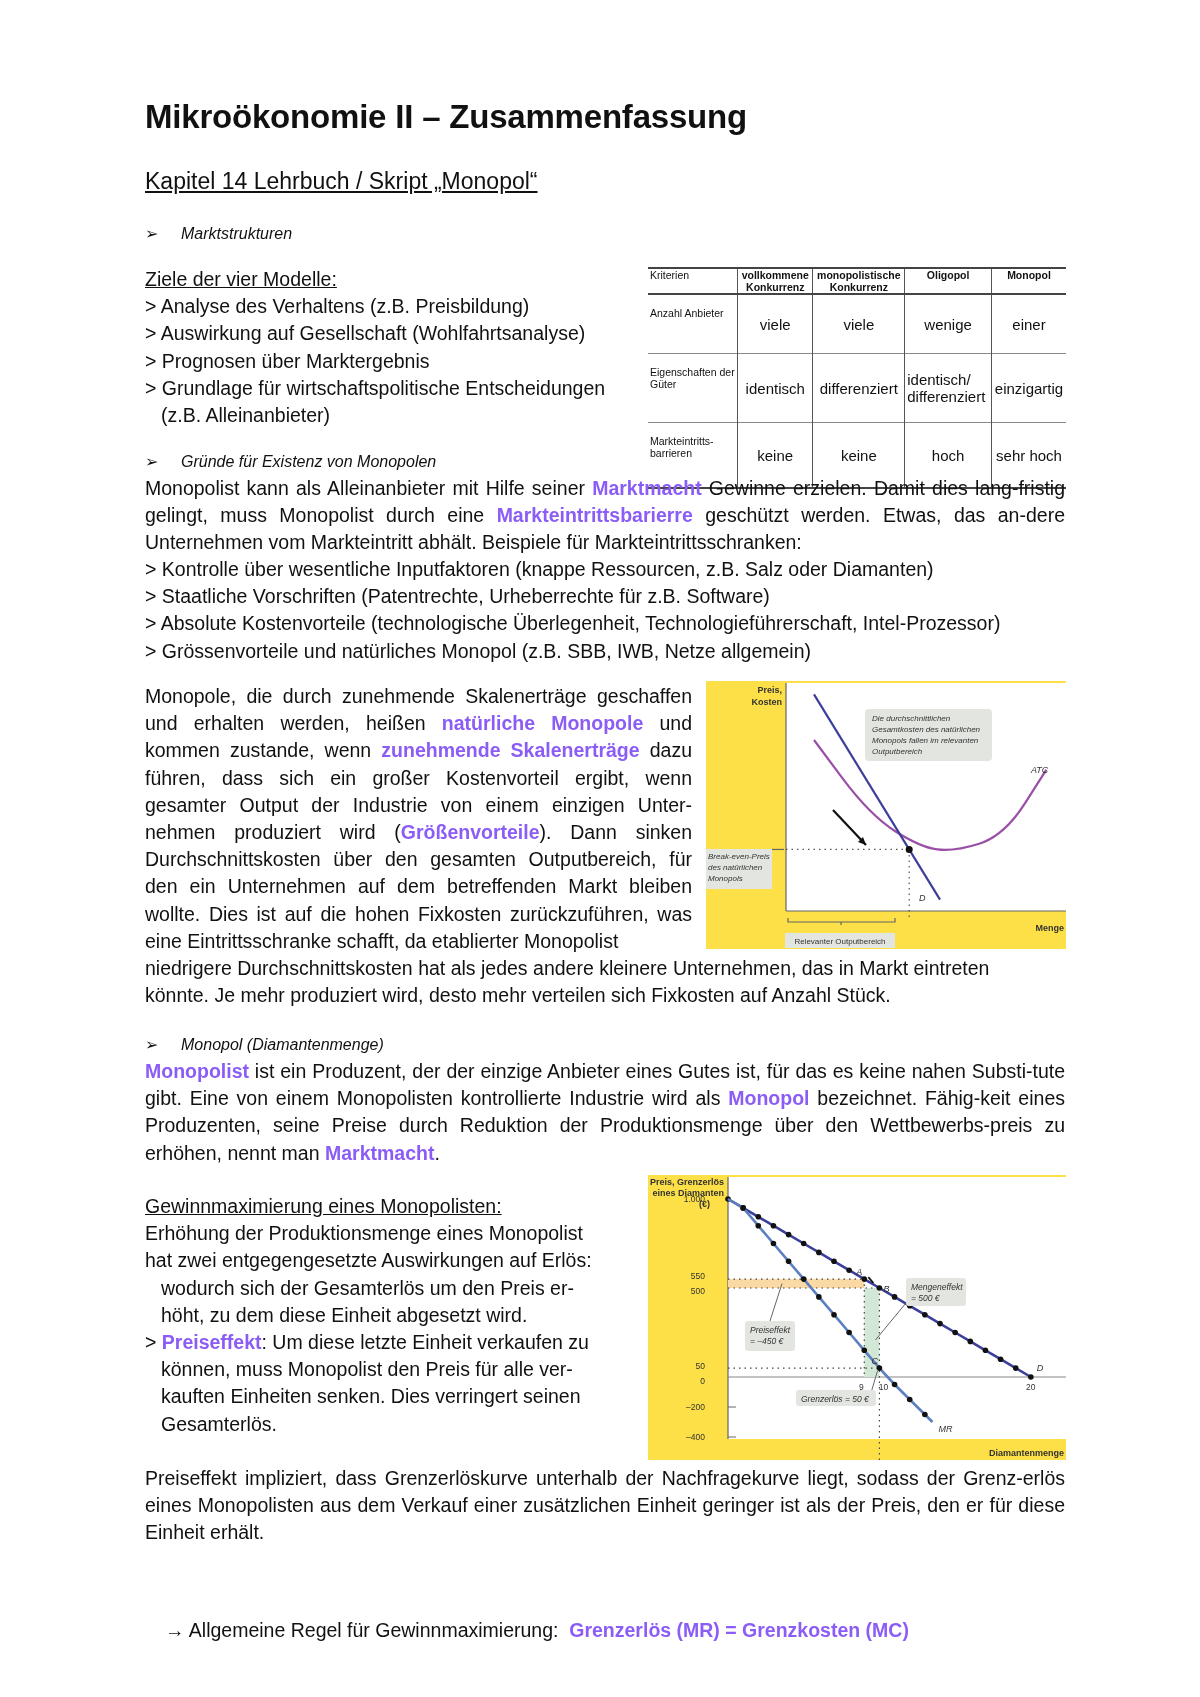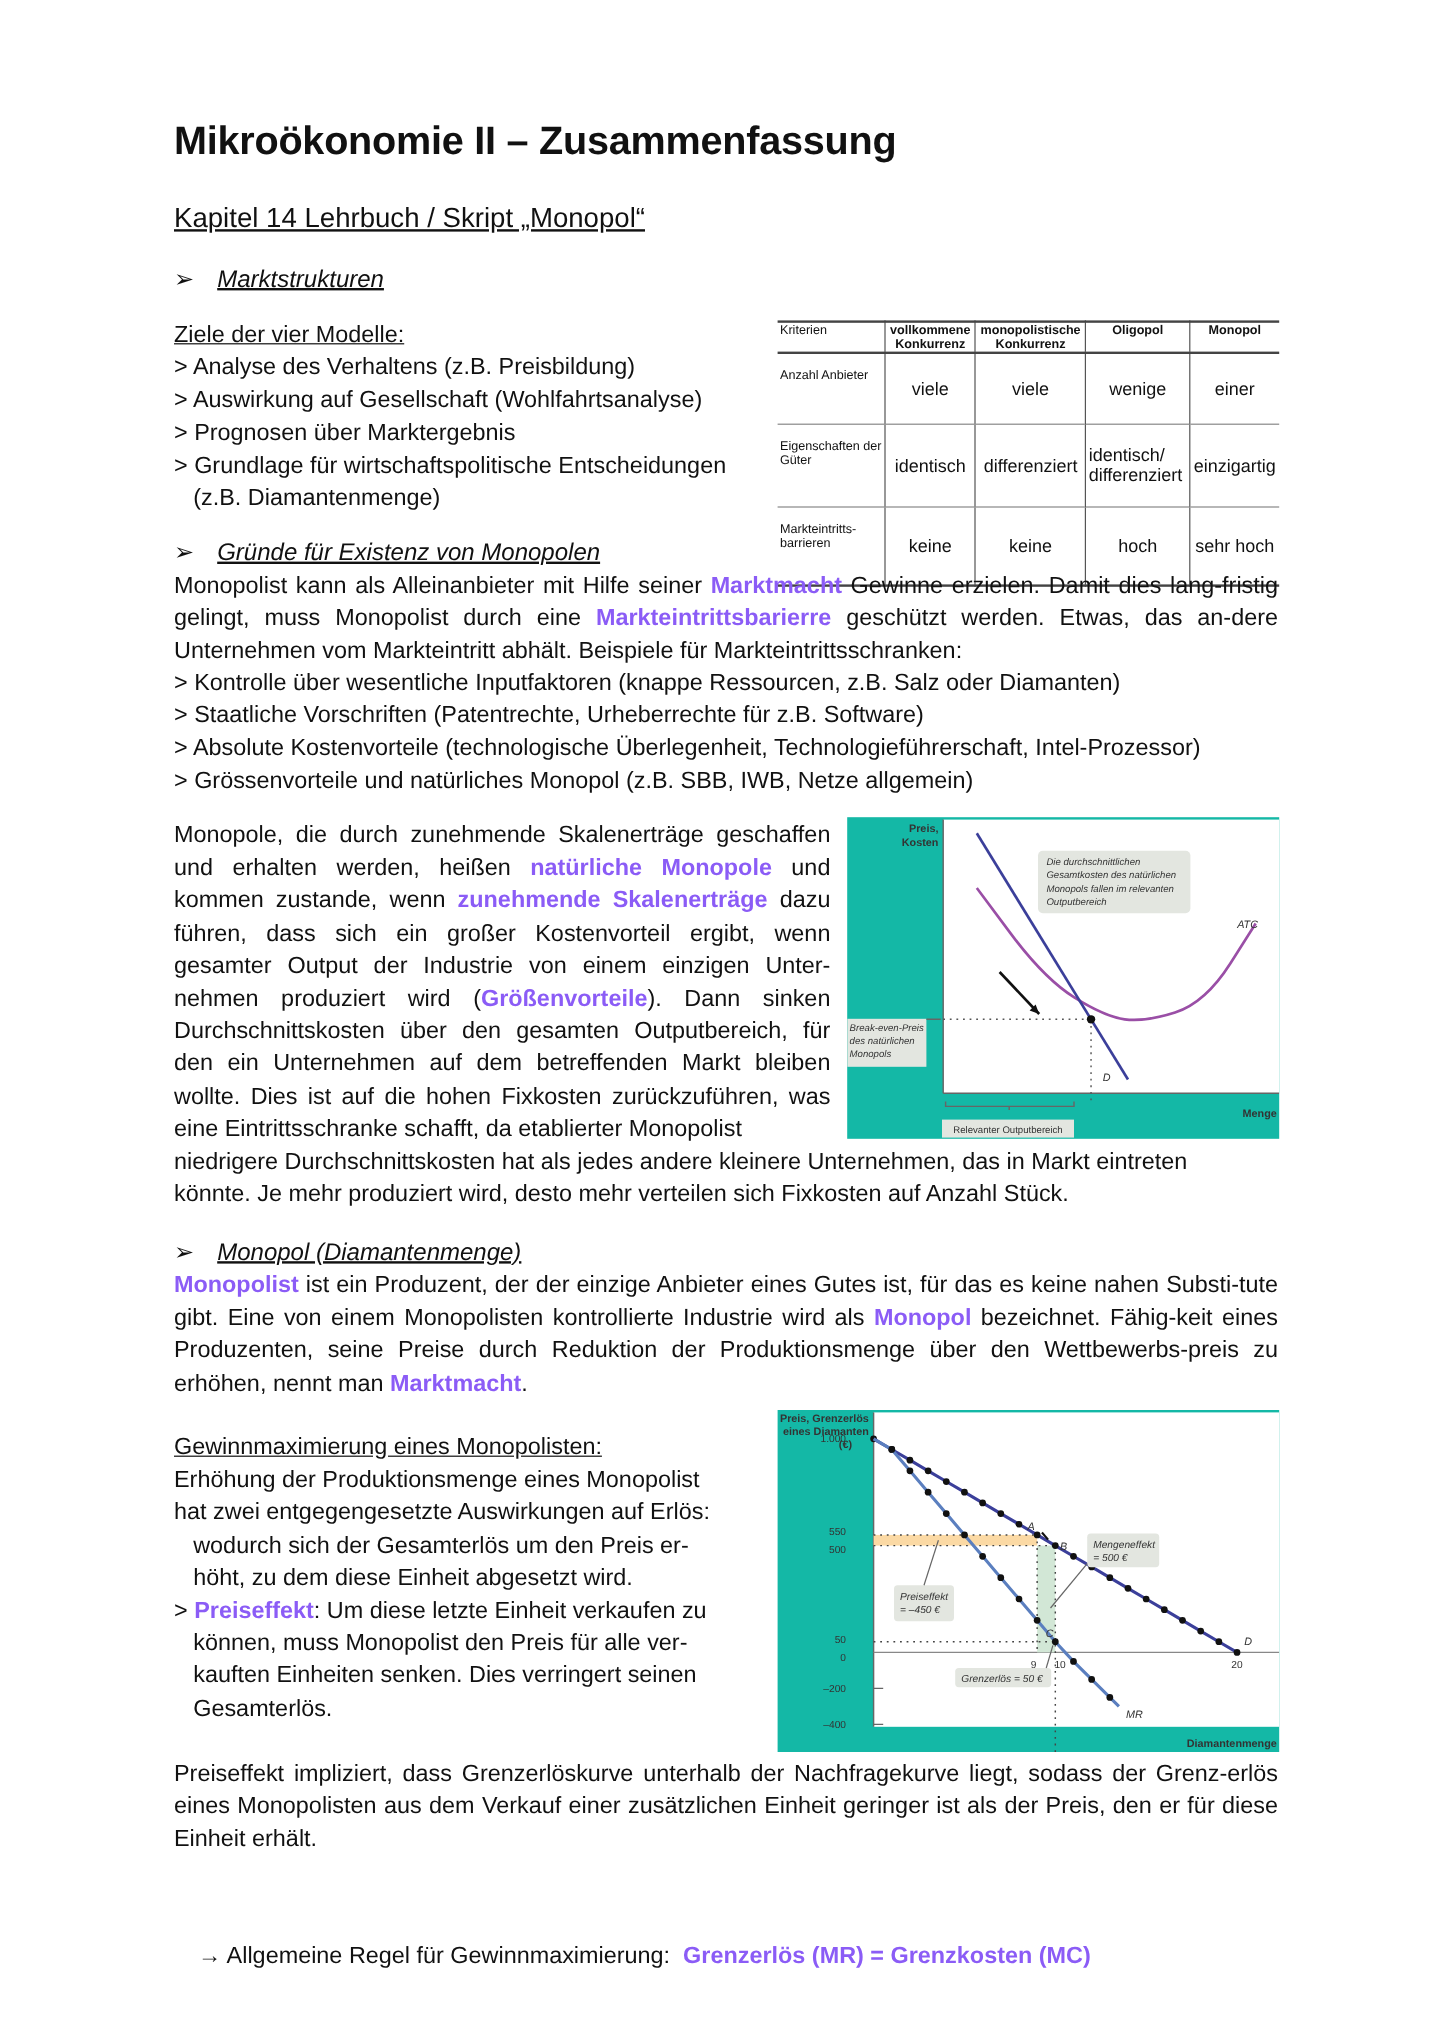"➢ Marktstrukturen" .bullet-h { font-size: 20px -> 16px; text-decoration: underline -> none }
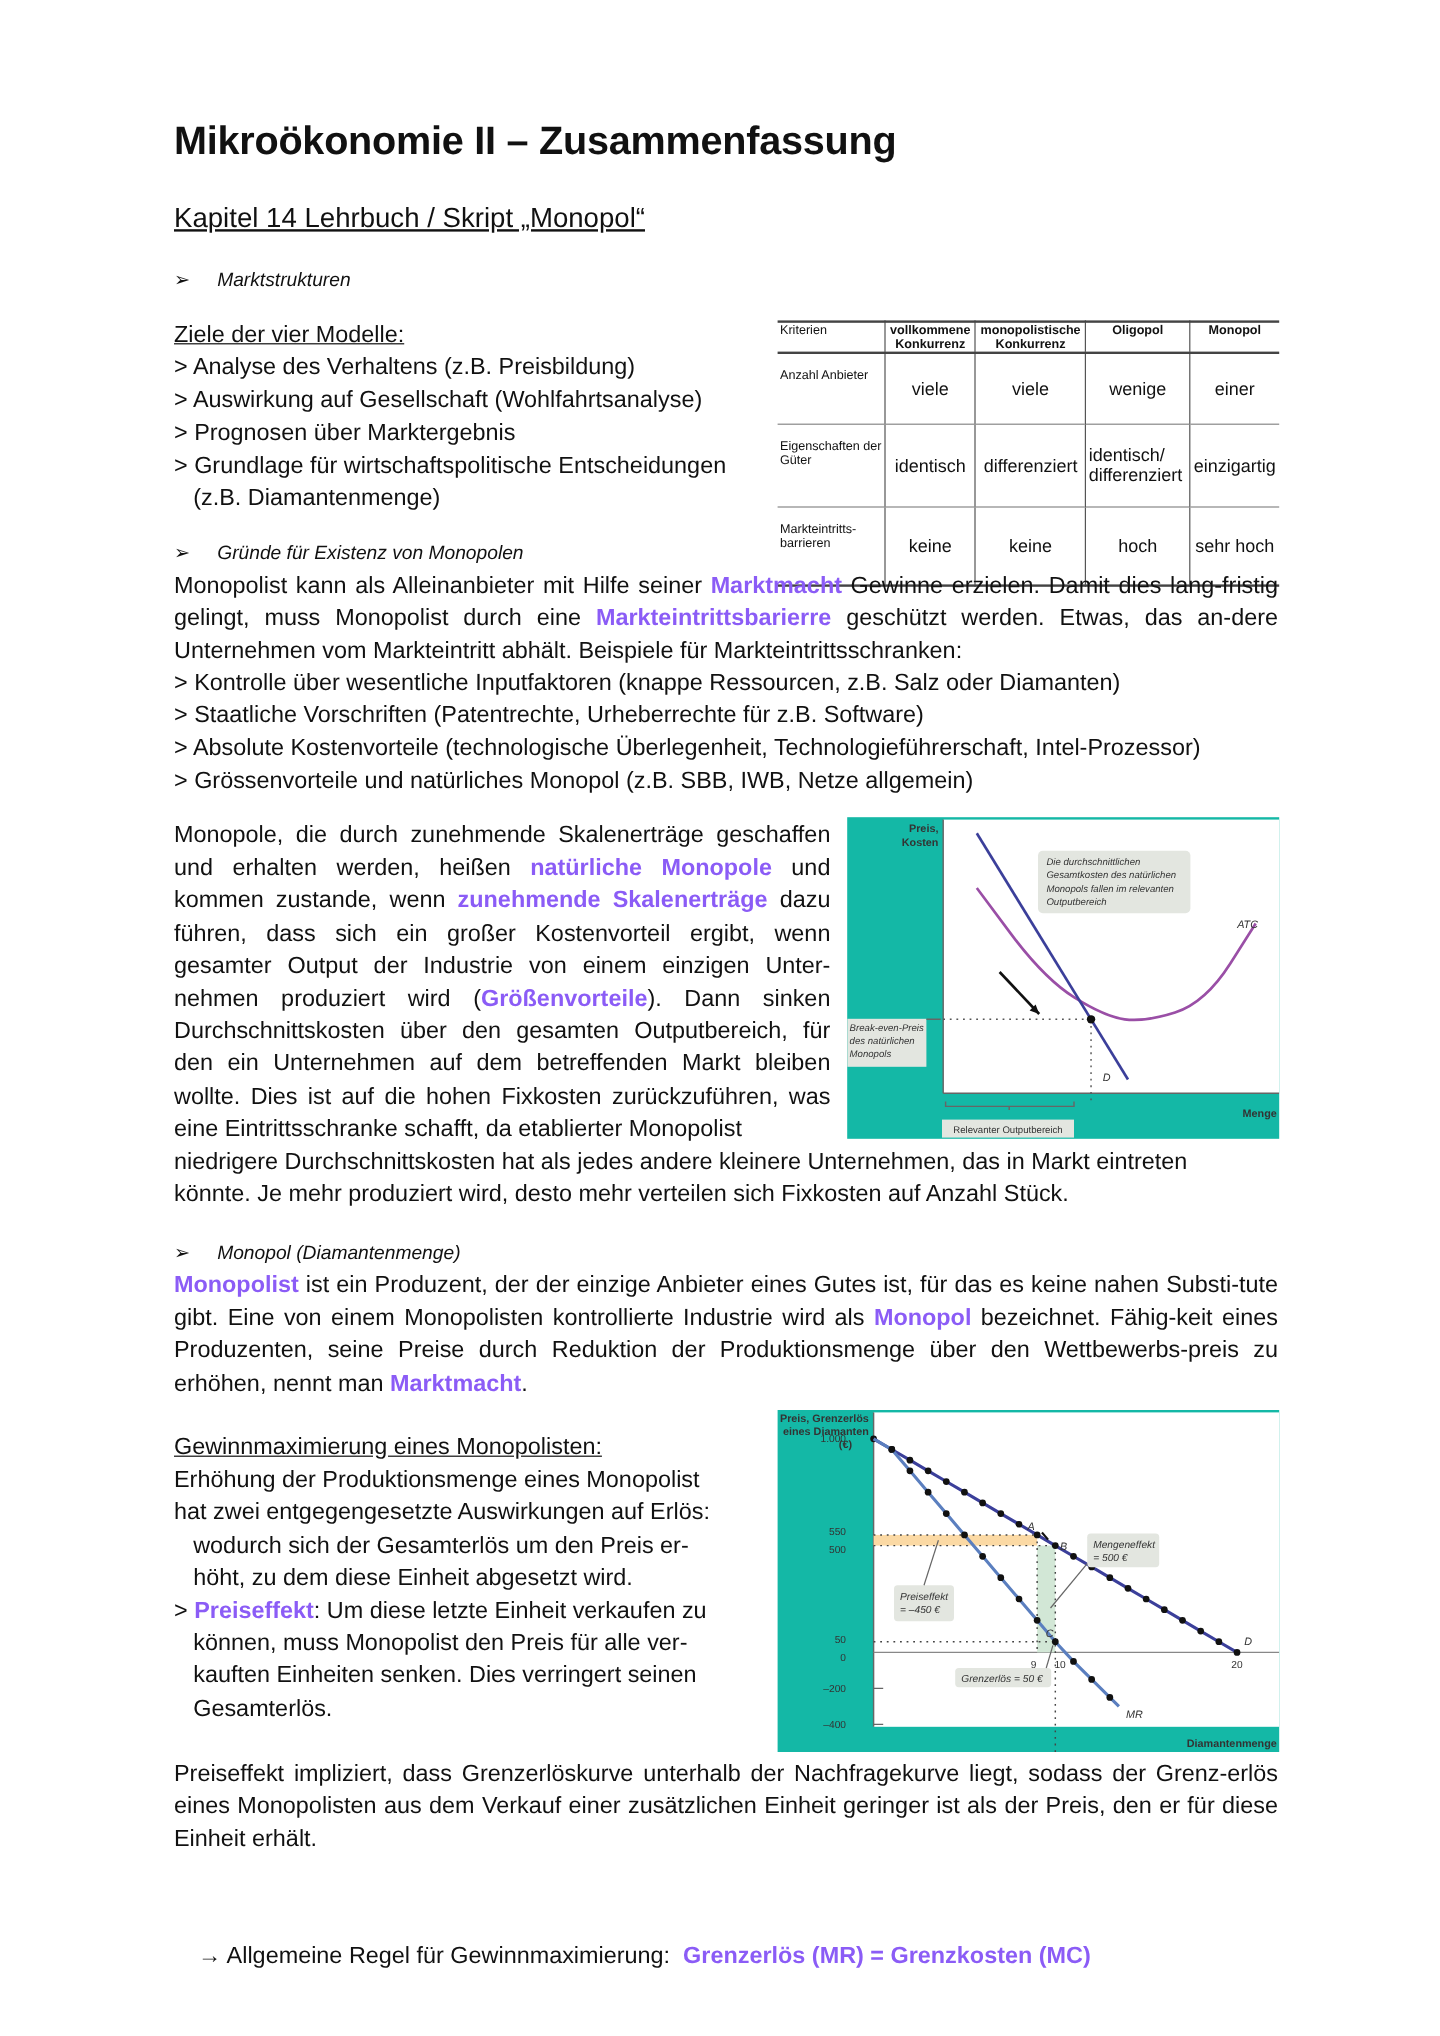"(z.B. Diamantenmenge)" div.ind { text: Diamantenmenge -> Alleinanbieter }
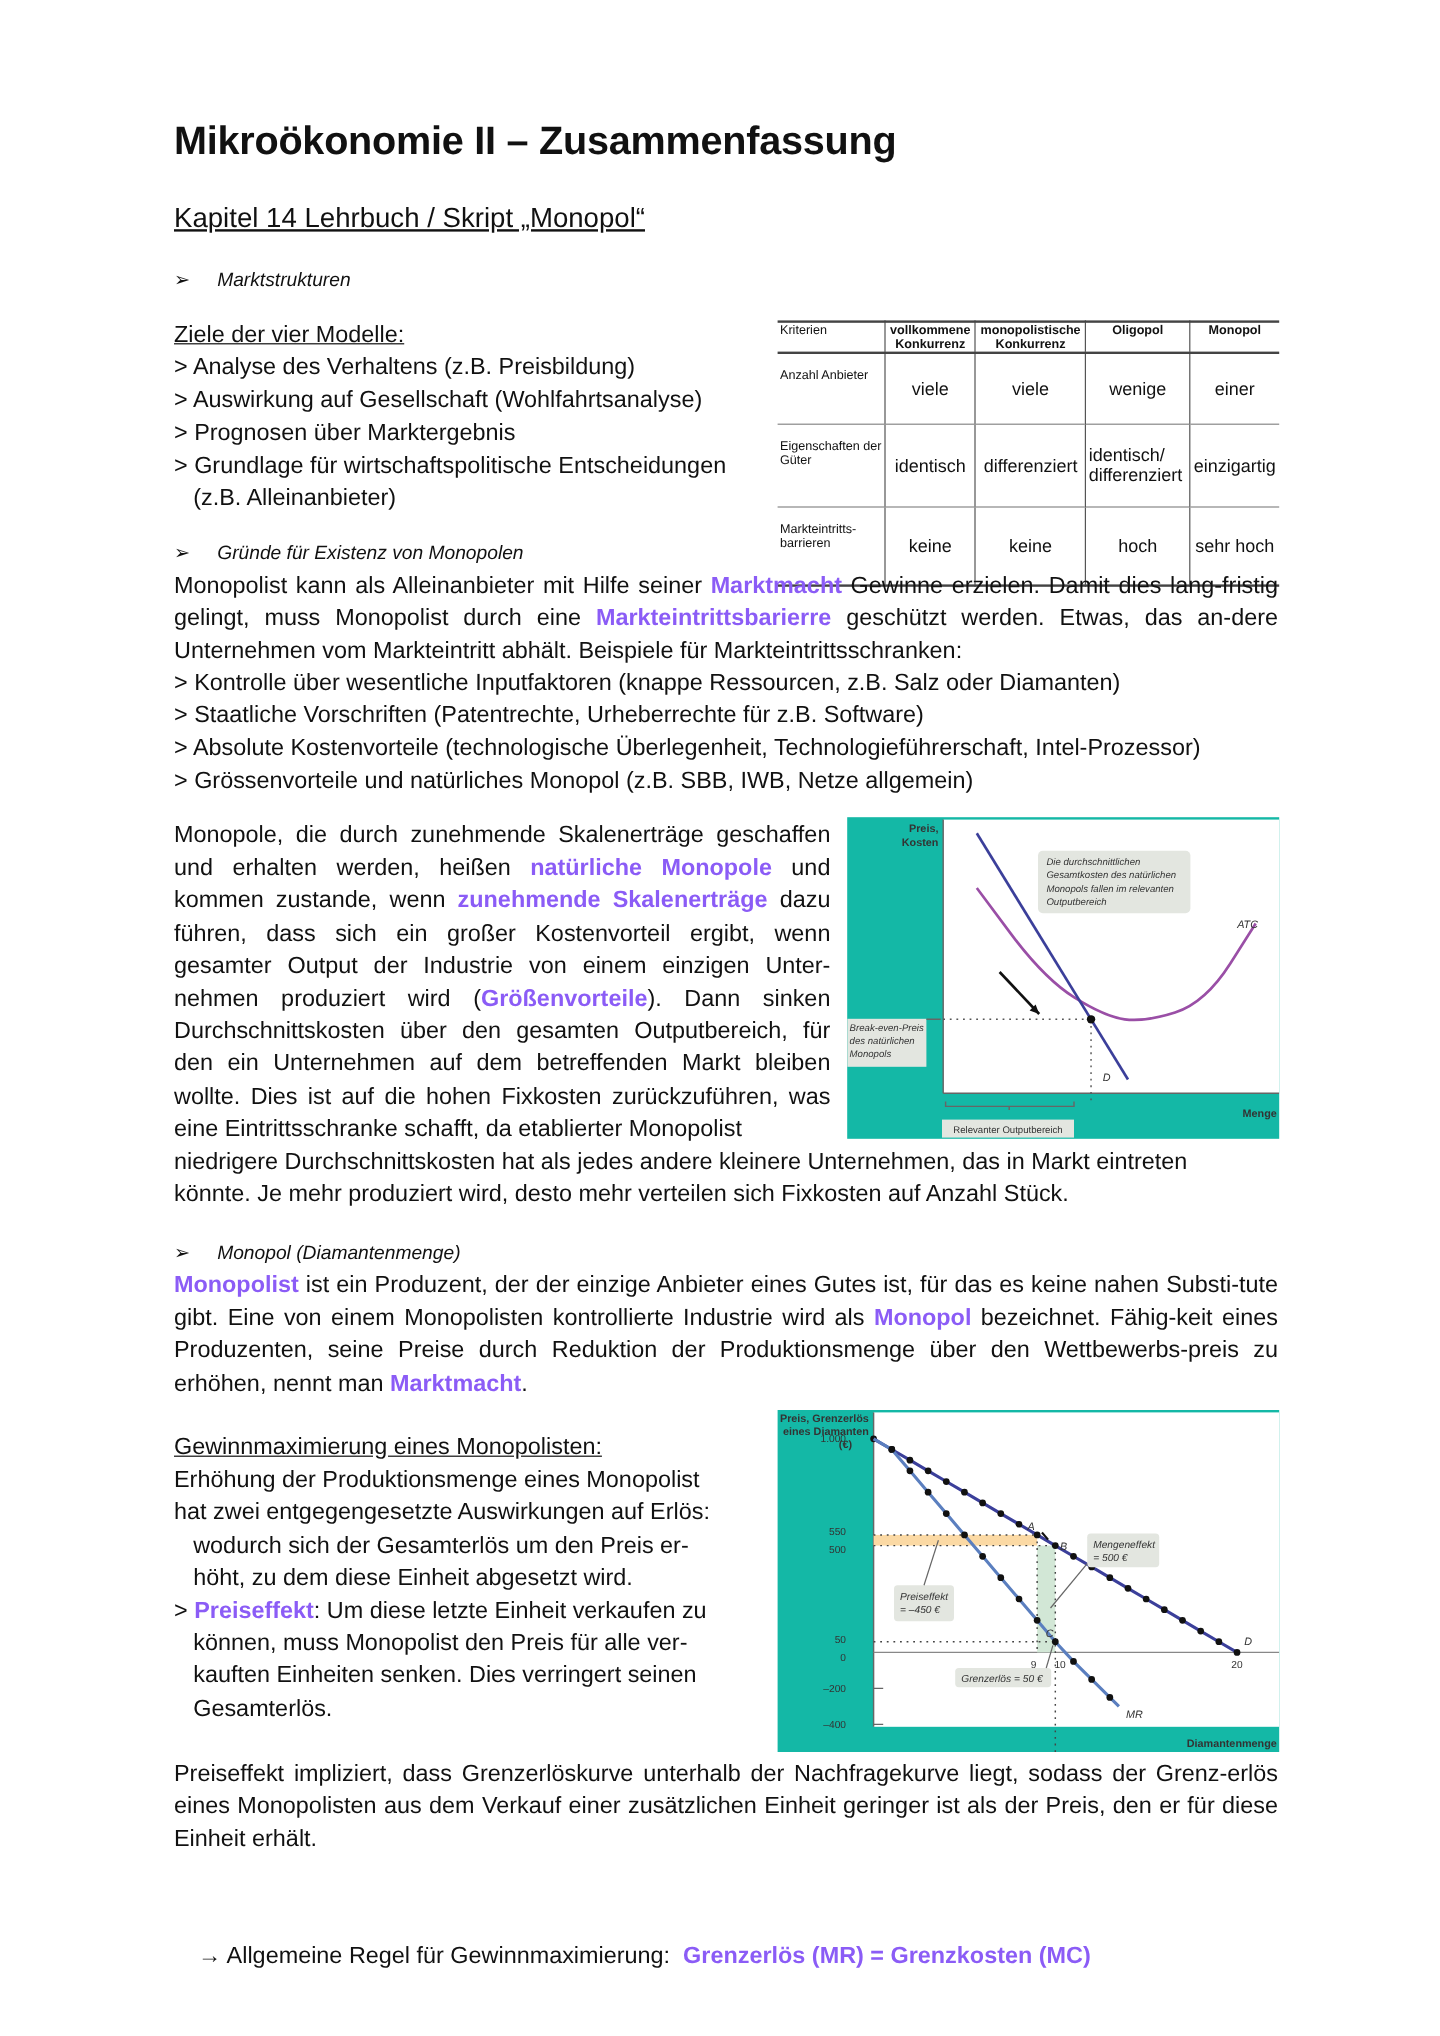"Preis," .chart { background: #14b8a6 -> #fde047 }
